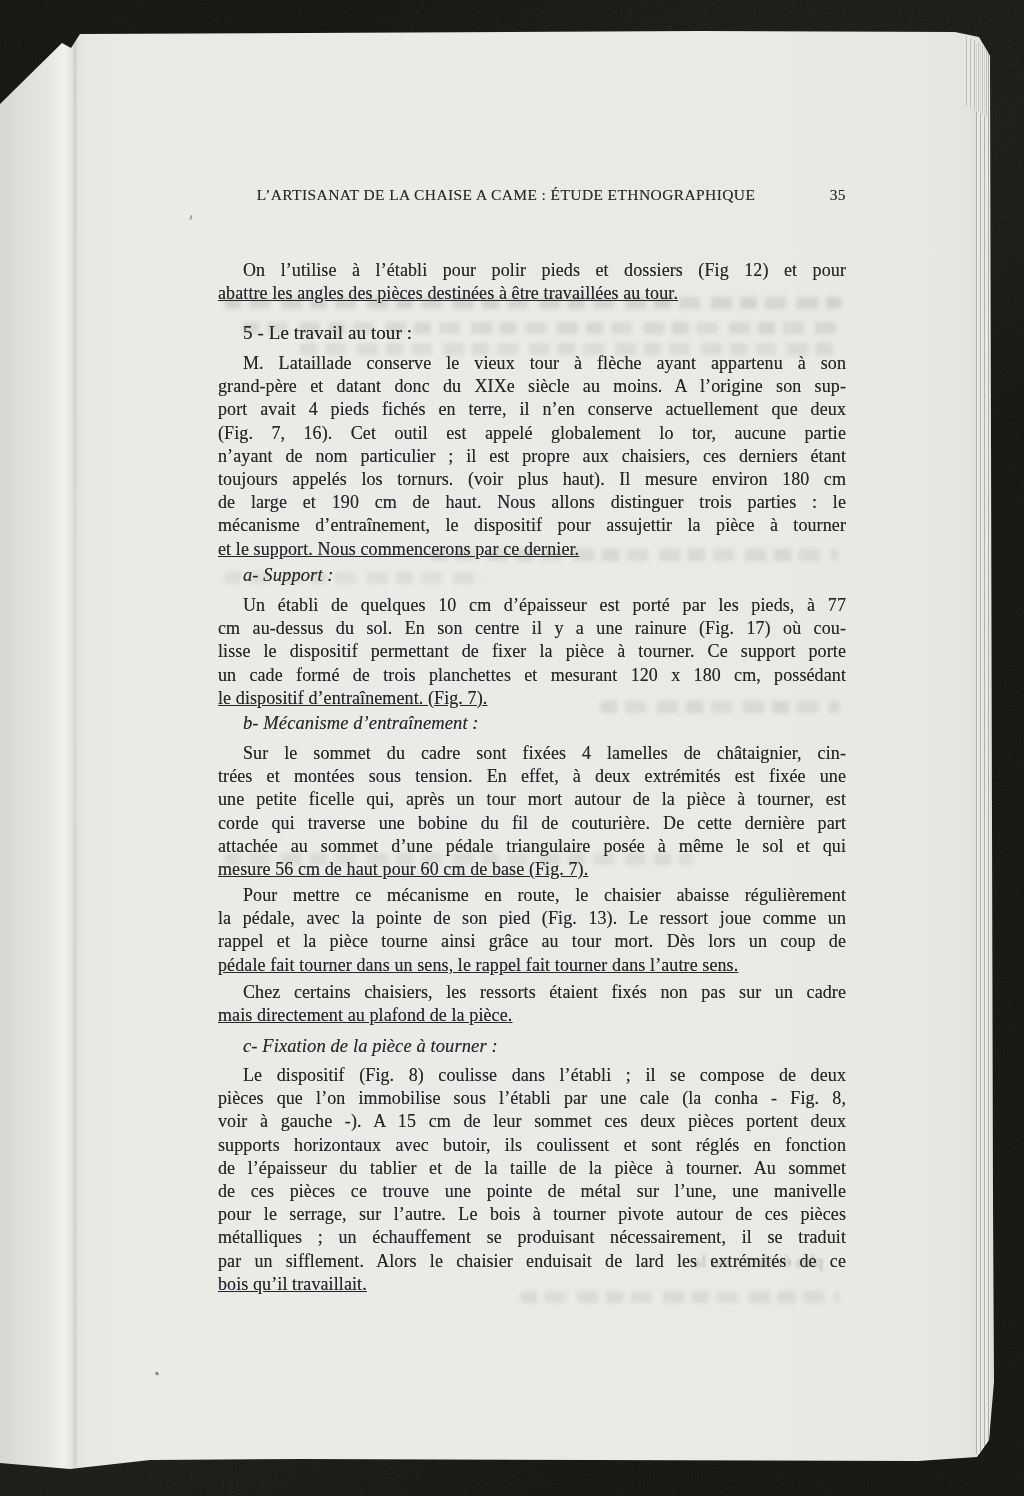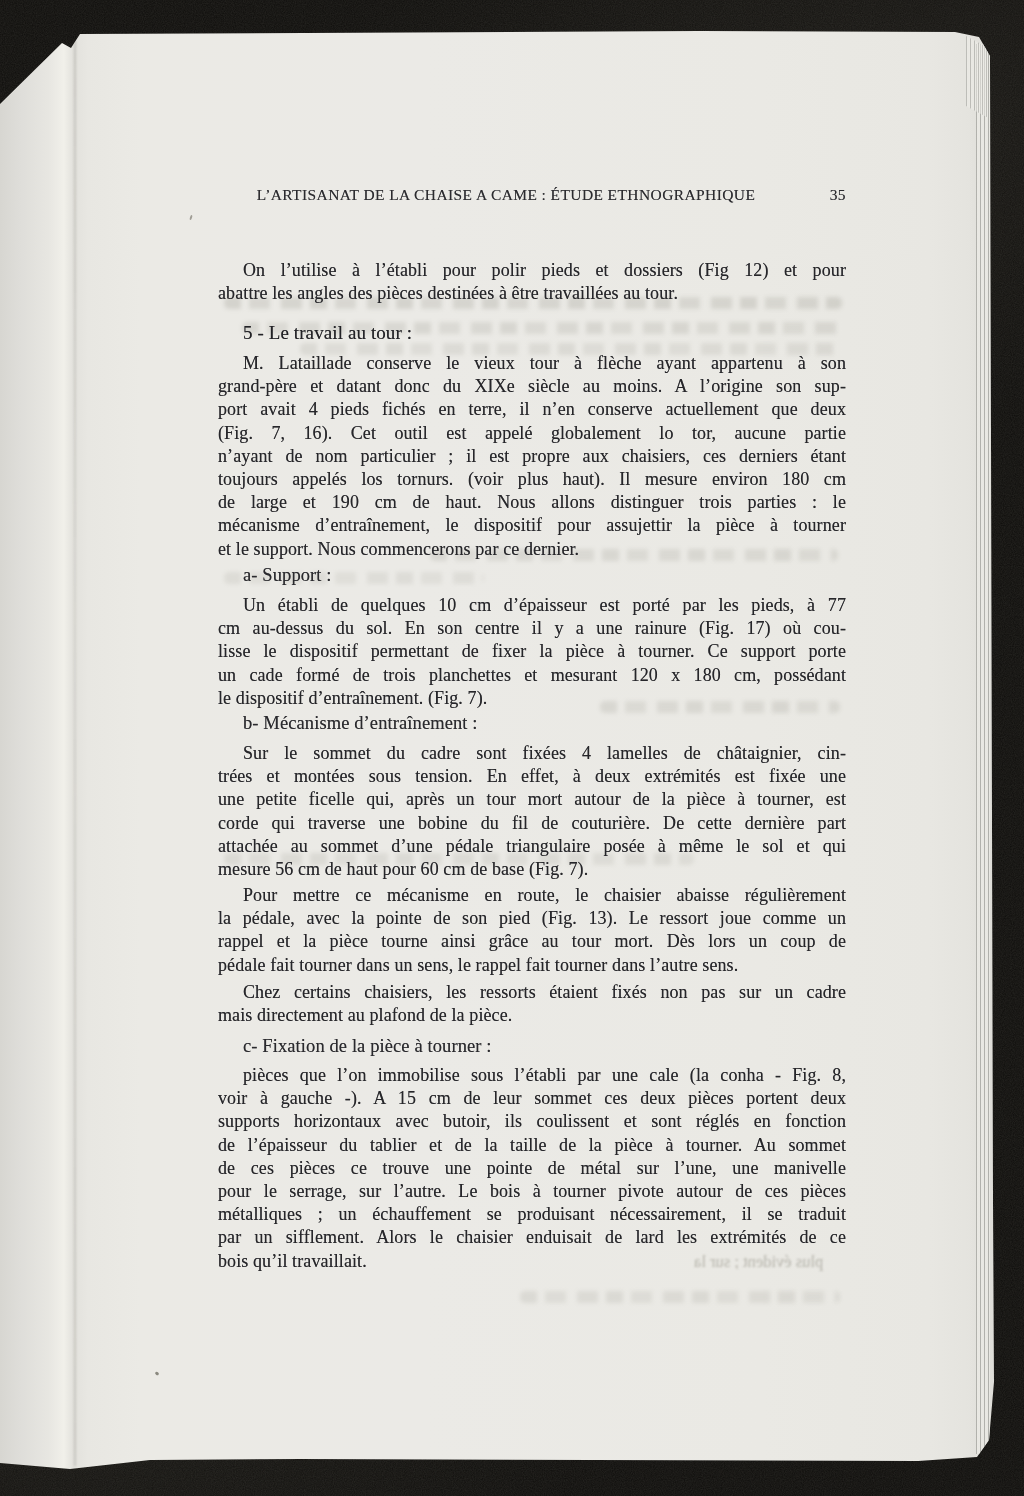"abattre les angles des pièces" .line.last { text-decoration: none -> underline }
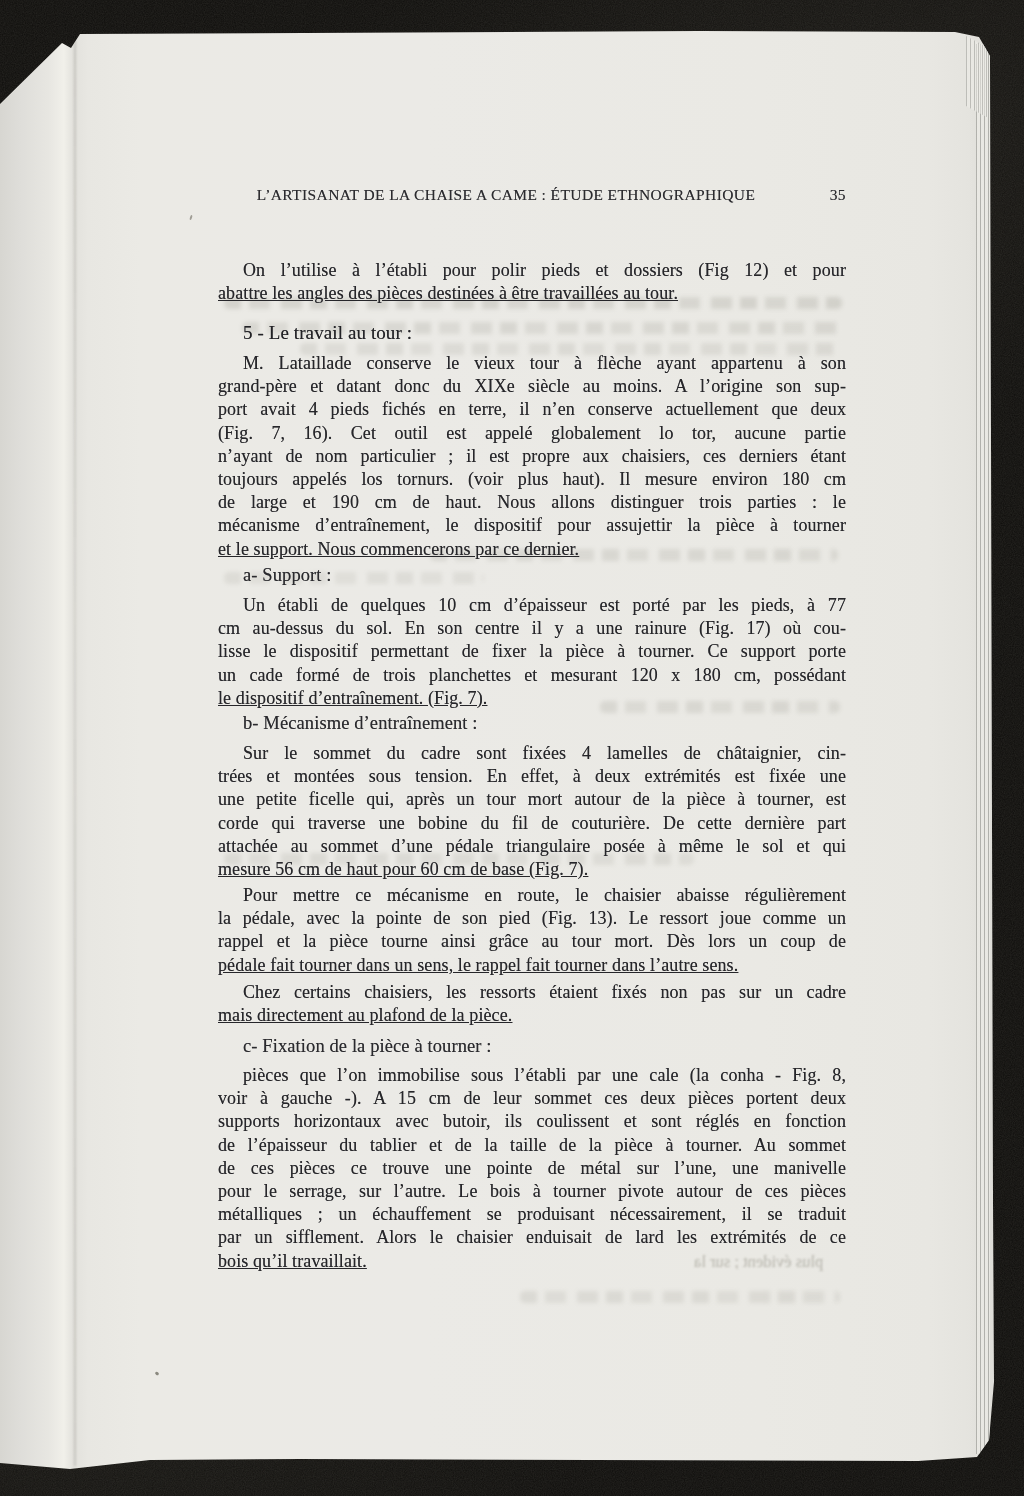"a- Support :" .subheading { font-style: none -> italic }
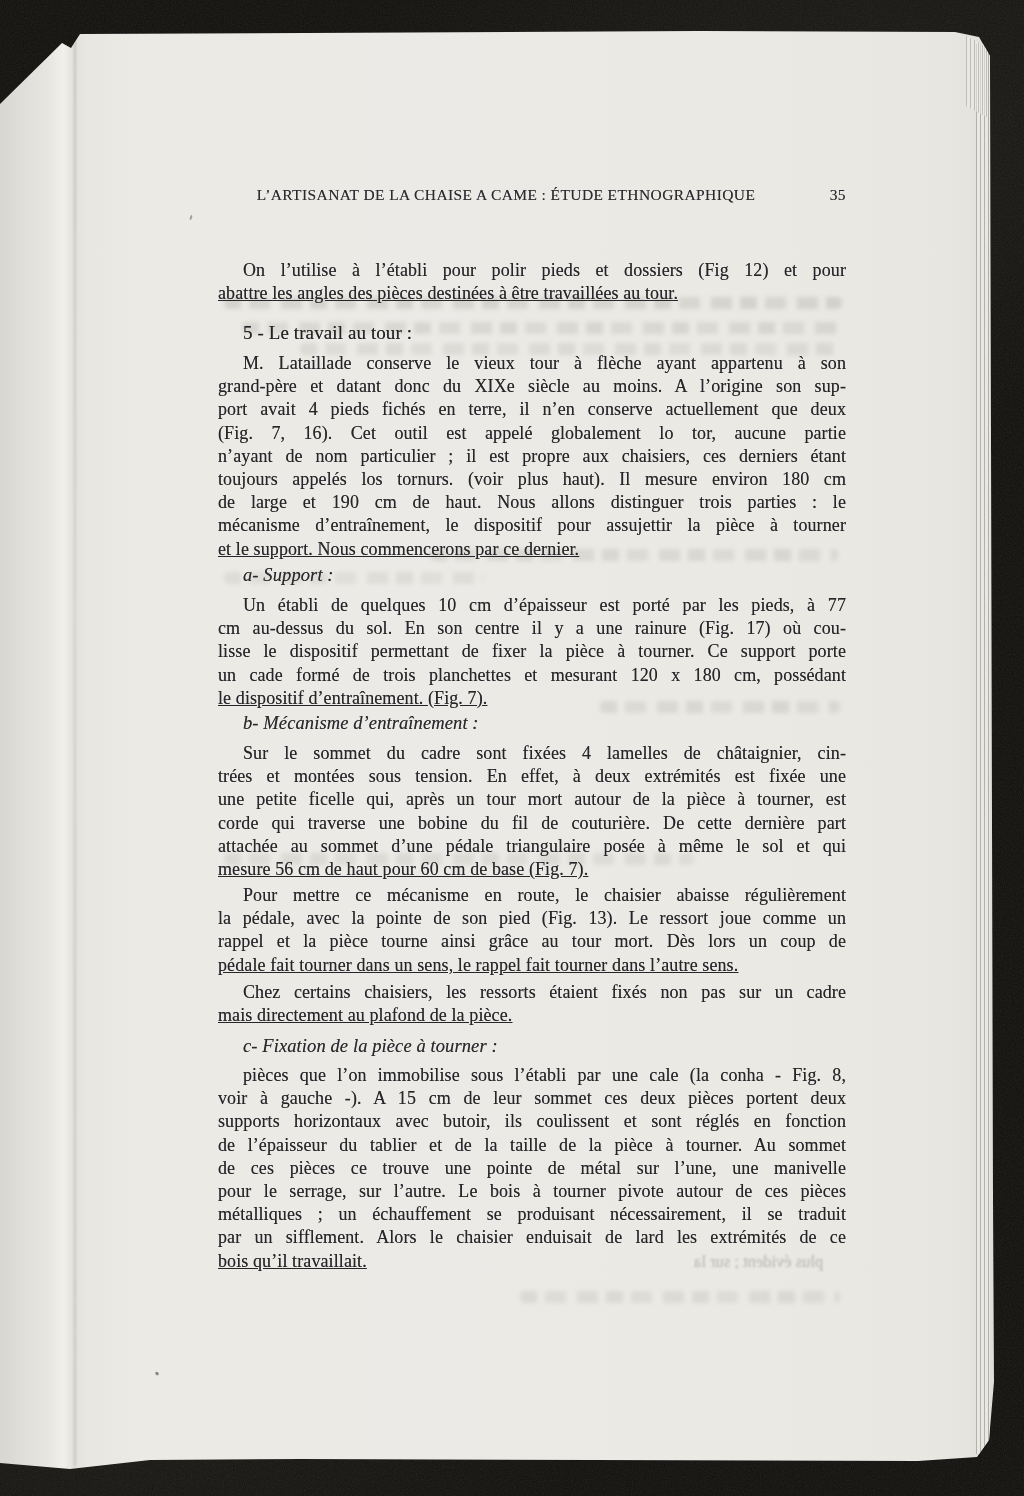"Le dispositif (Fig. 8) coulisse" div.line { html: none -> <div>Le dispositif (Fig. 8) coulisse dans l’établi ; il se compose de deux</div> }
